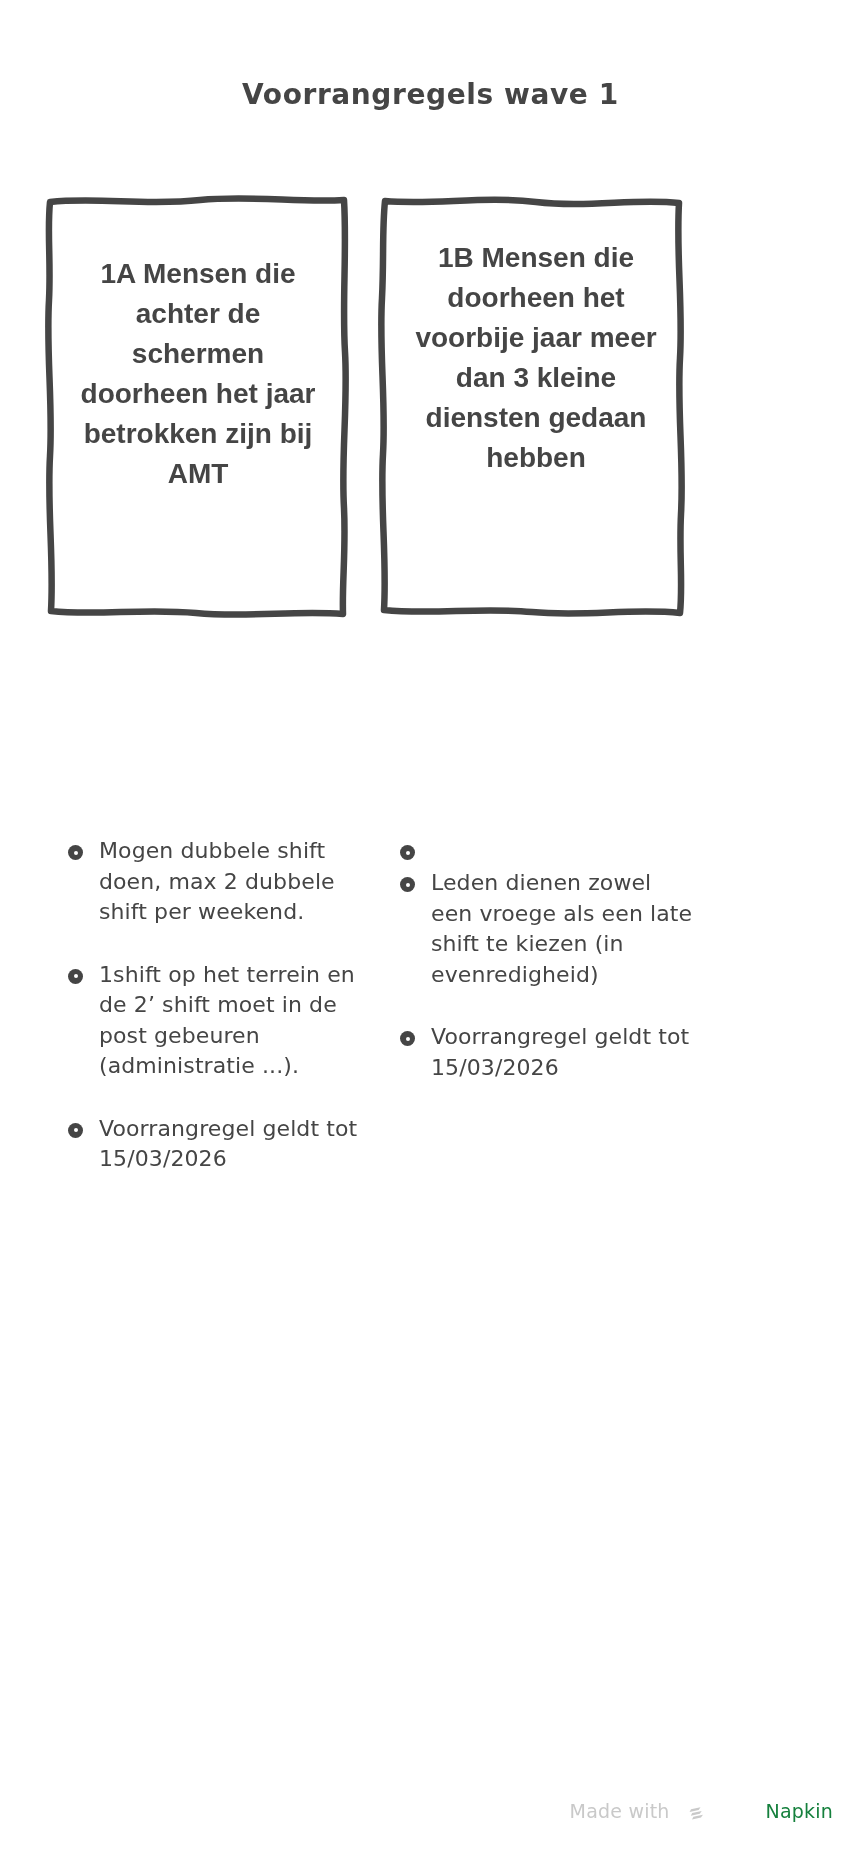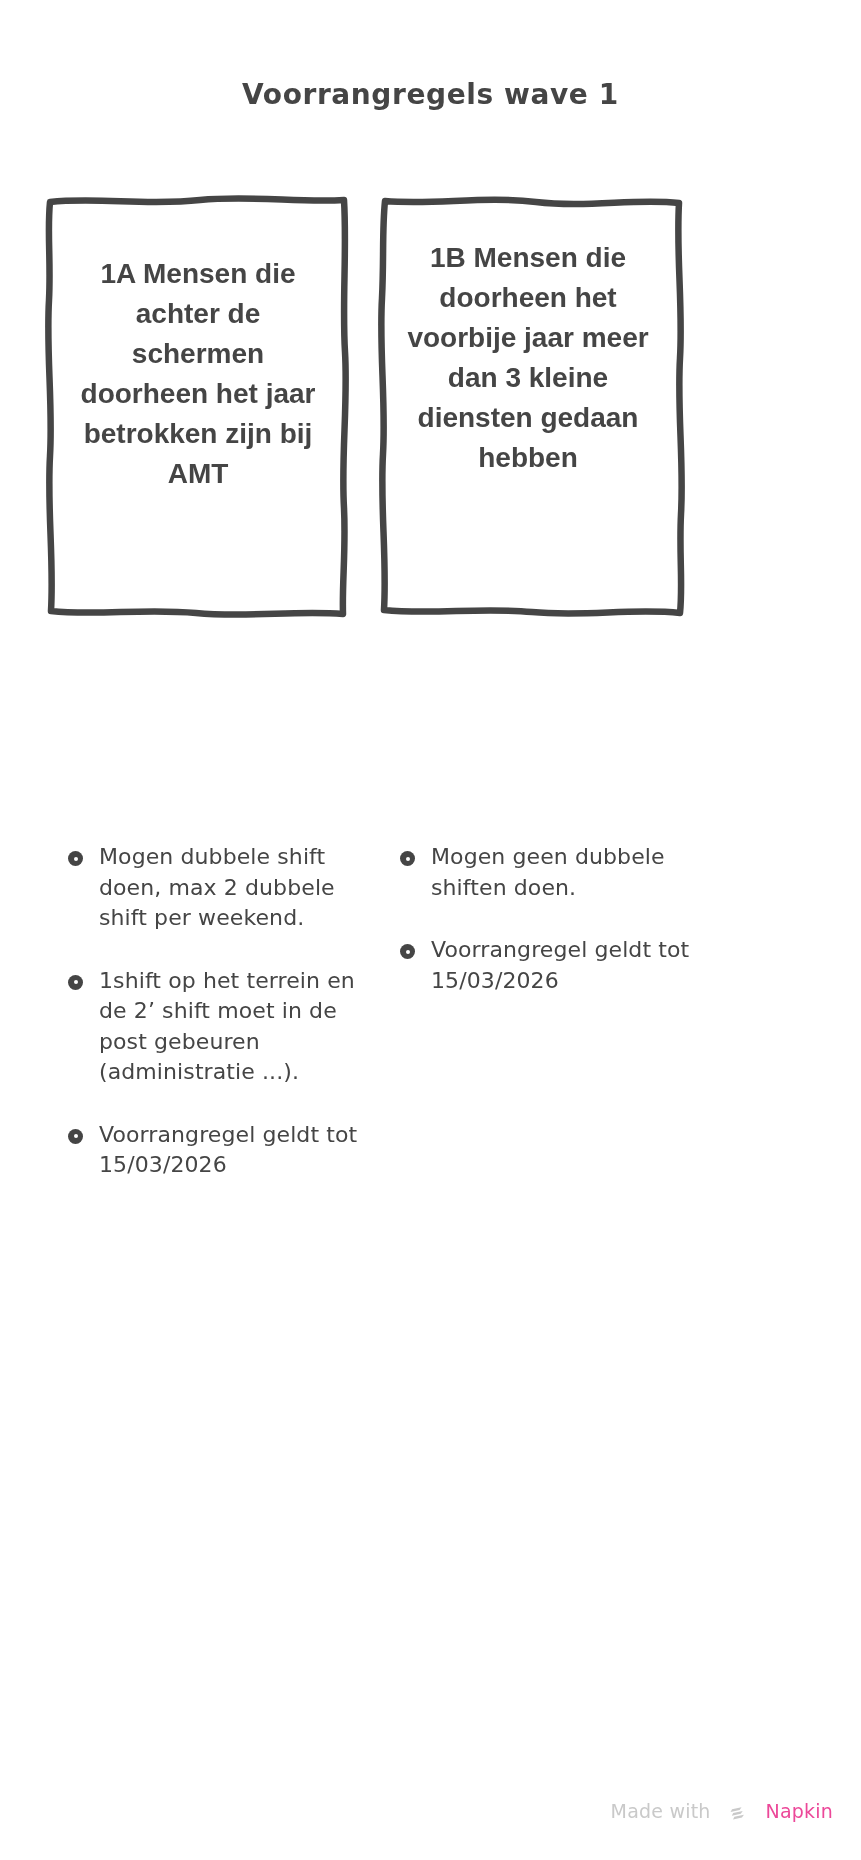"1B Mensen die doorheen het" .card-2 .card-text { left: 14px -> 22px }
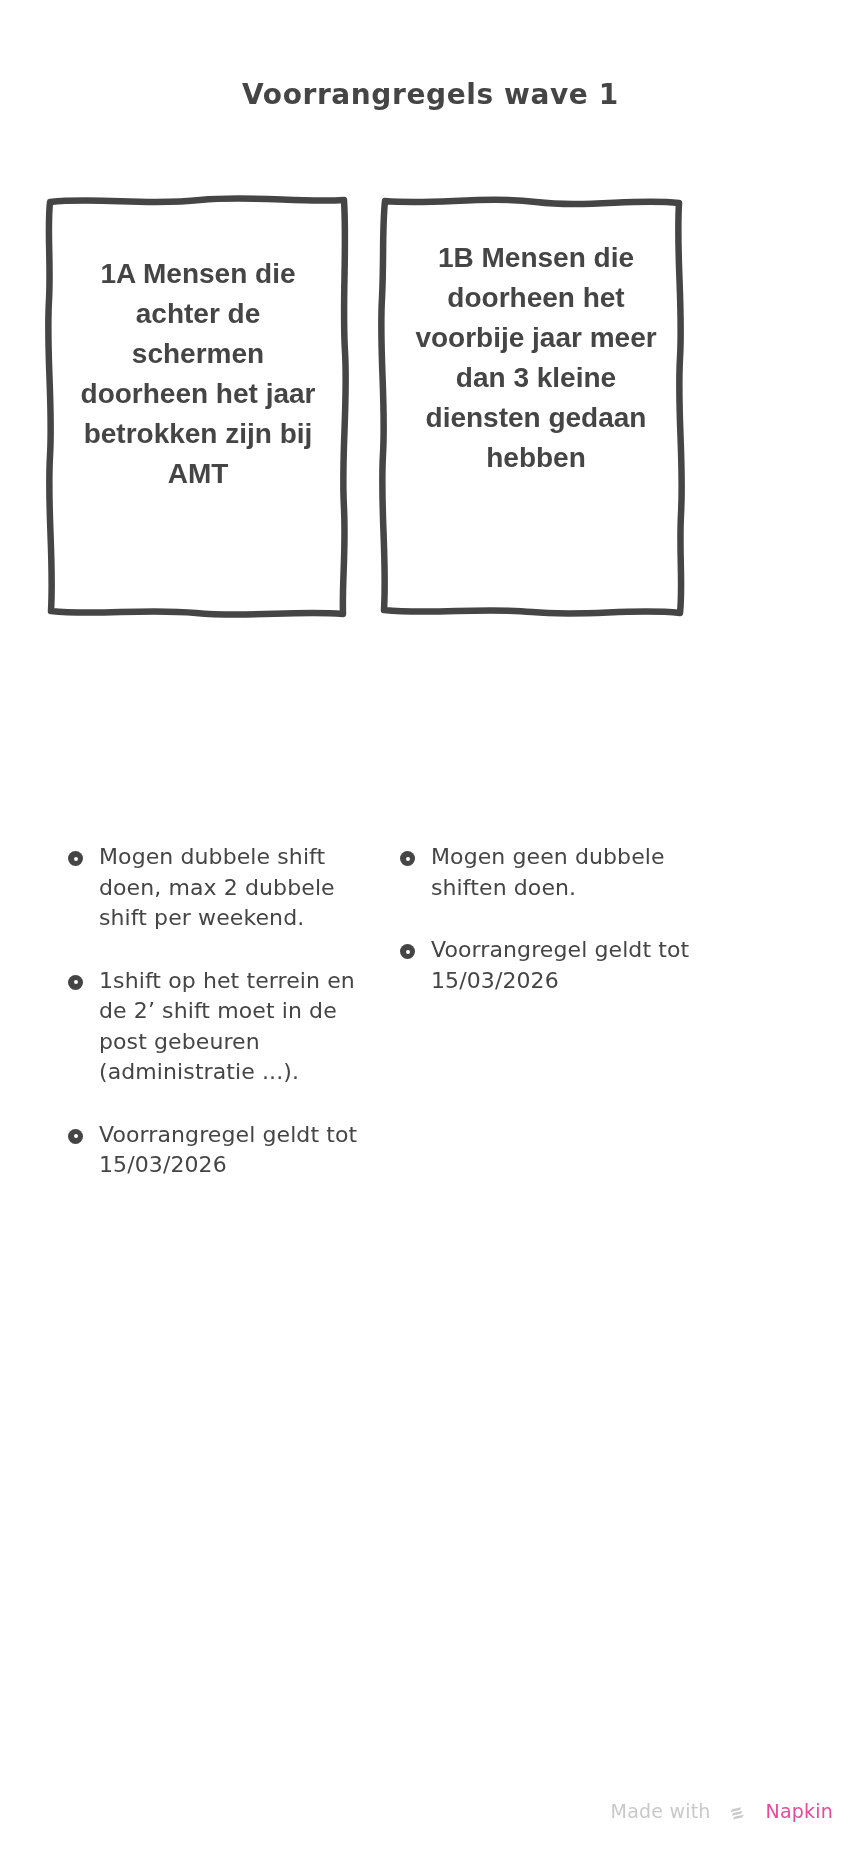"Mogen dubbele shift doen, max" .bullet-item { margin-top: 6px -> none }
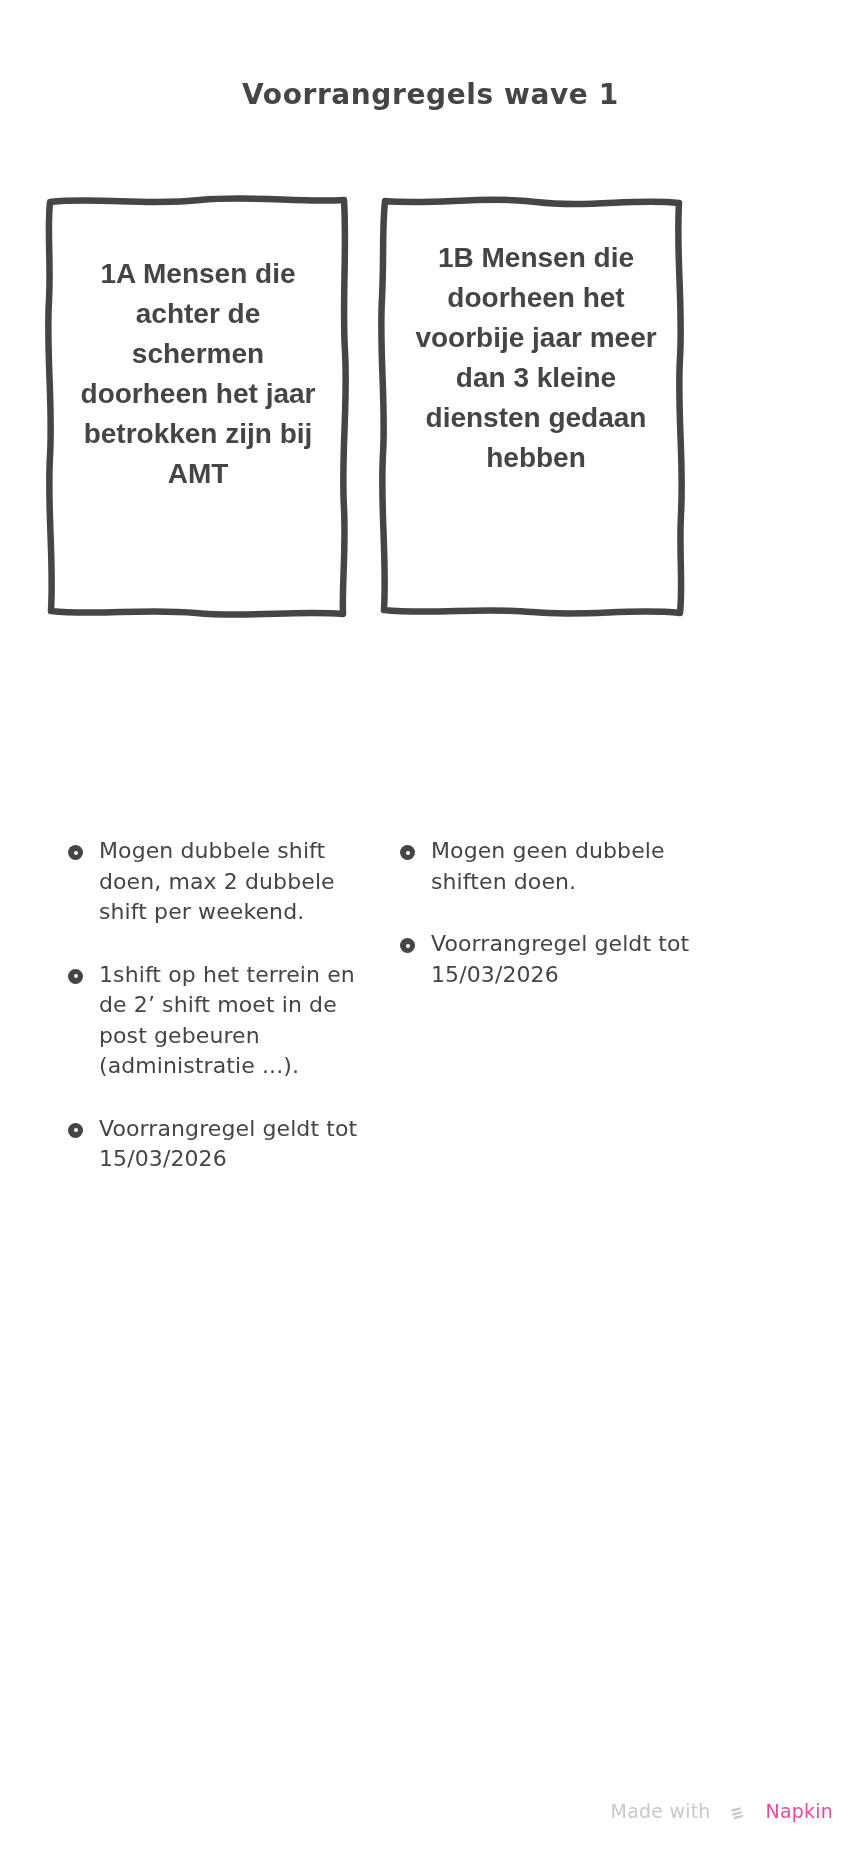"Mogen geen dubbele shiften doen." span { html: <span>Mogen geen dubbele shiften doen.</span> -> none }
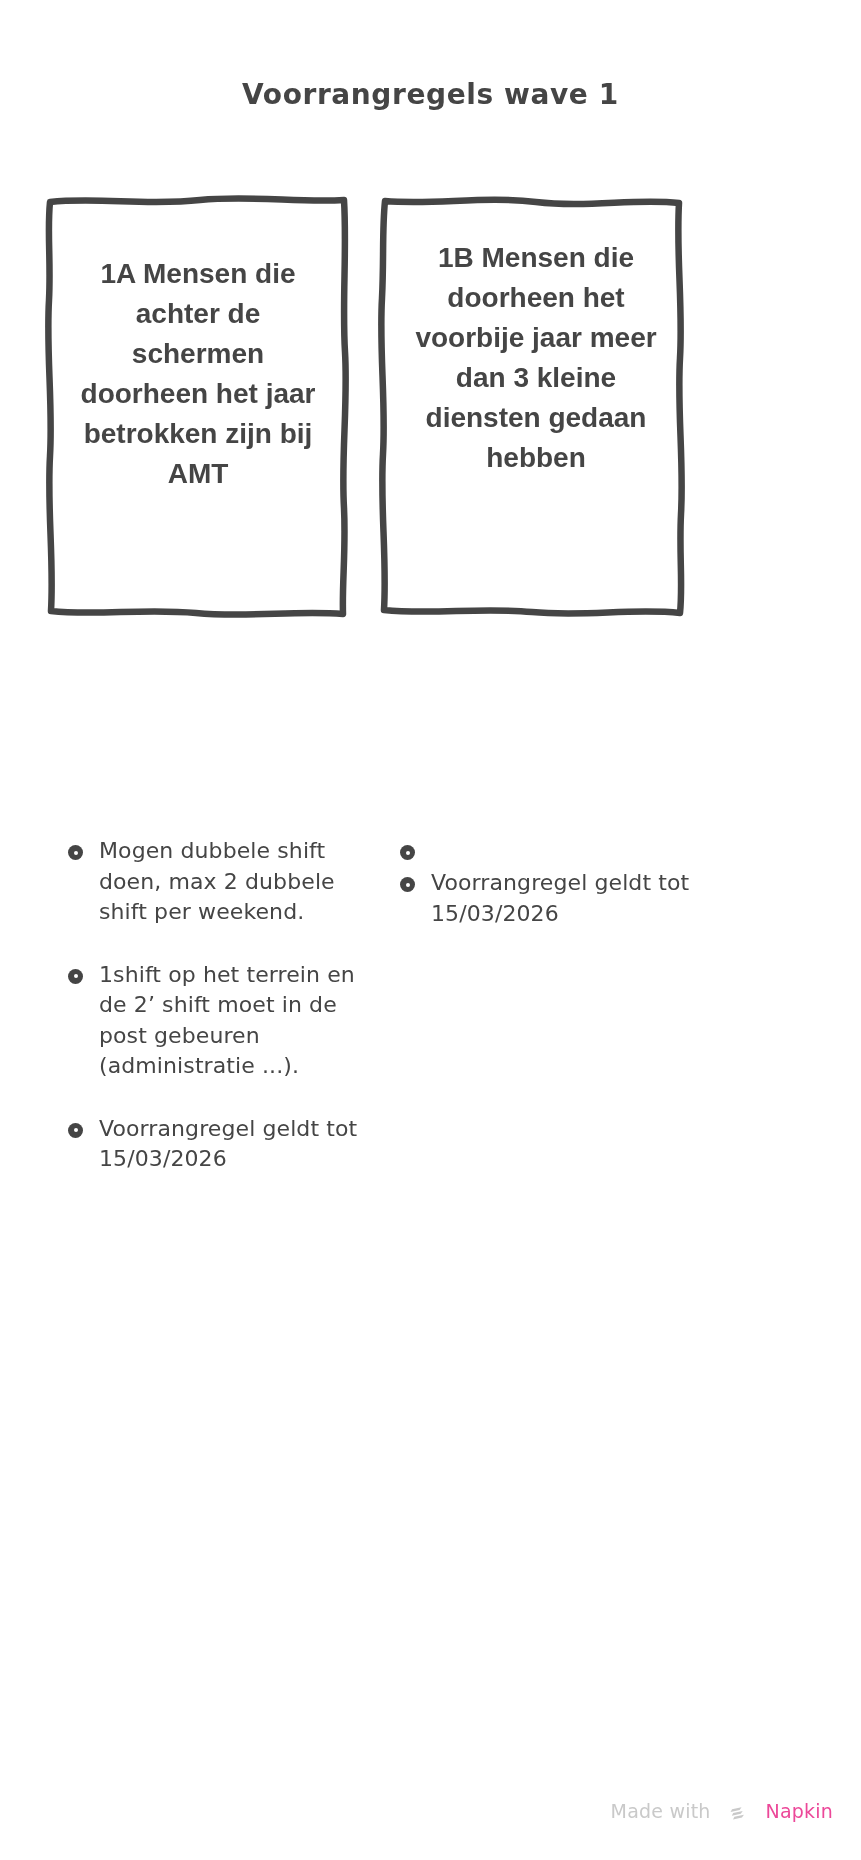"Leden dienen zowel een vroege" div.bullet-item { html: none -> <div> <span></span> <span>Leden dienen zowel een vroege als een late shift te kiezen (in evenredigheid)</span> </div> }
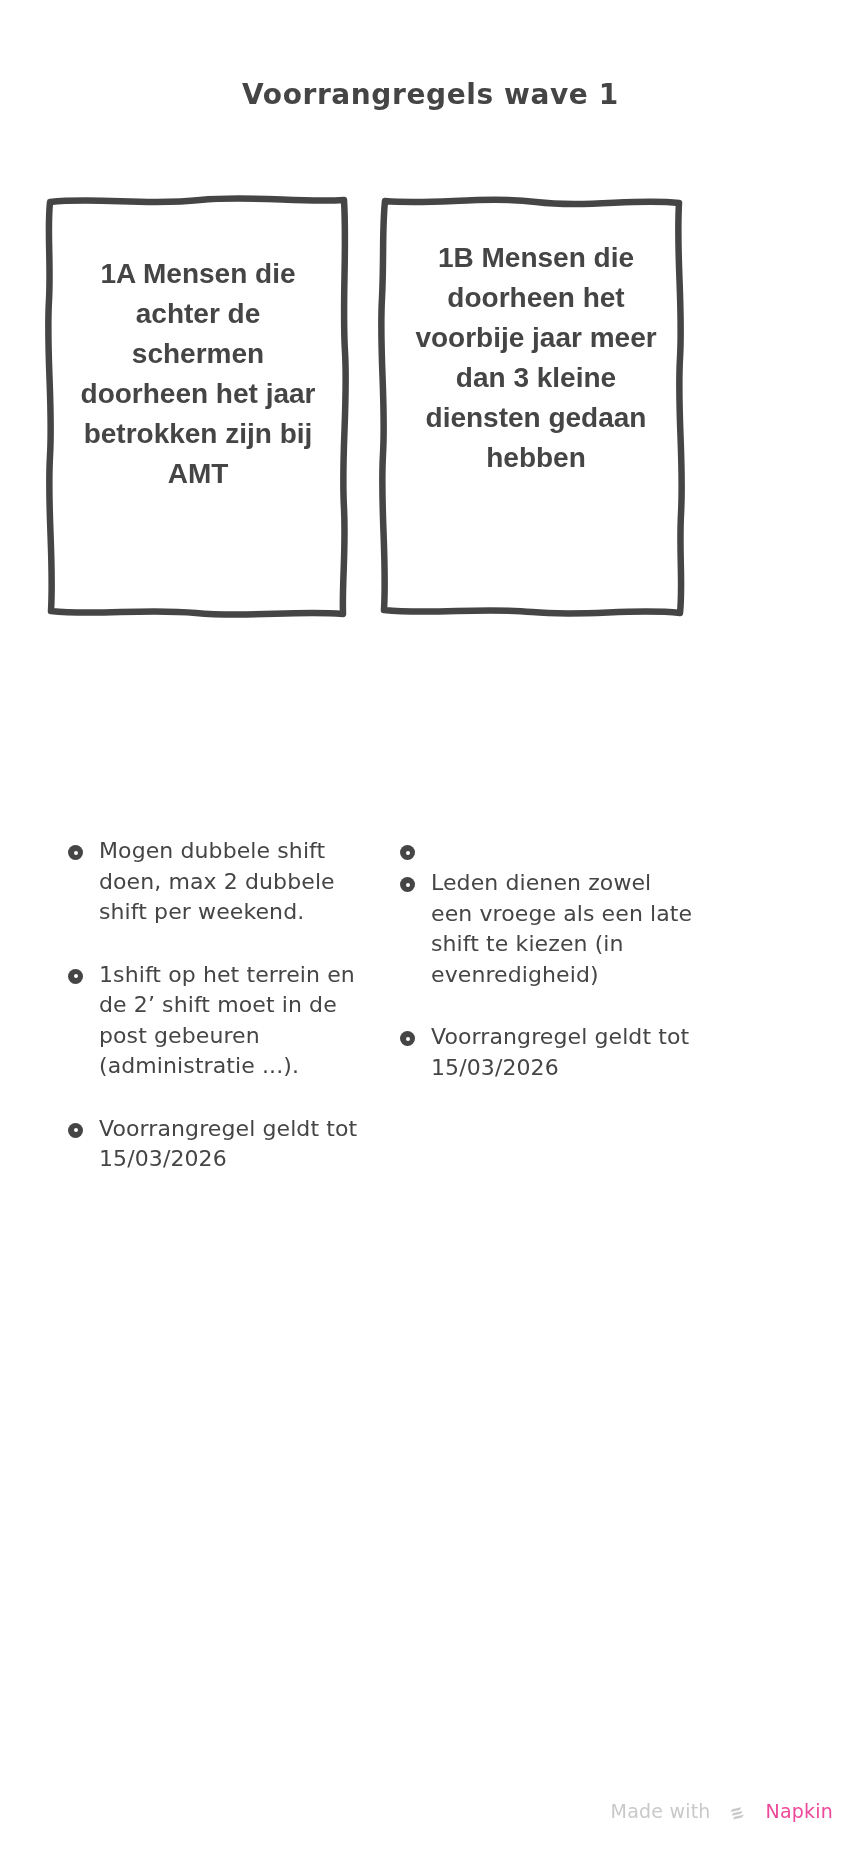"Napkin" .footer-brand { color: #ec4899 -> #15803d; margin-left: none -> 41px }
